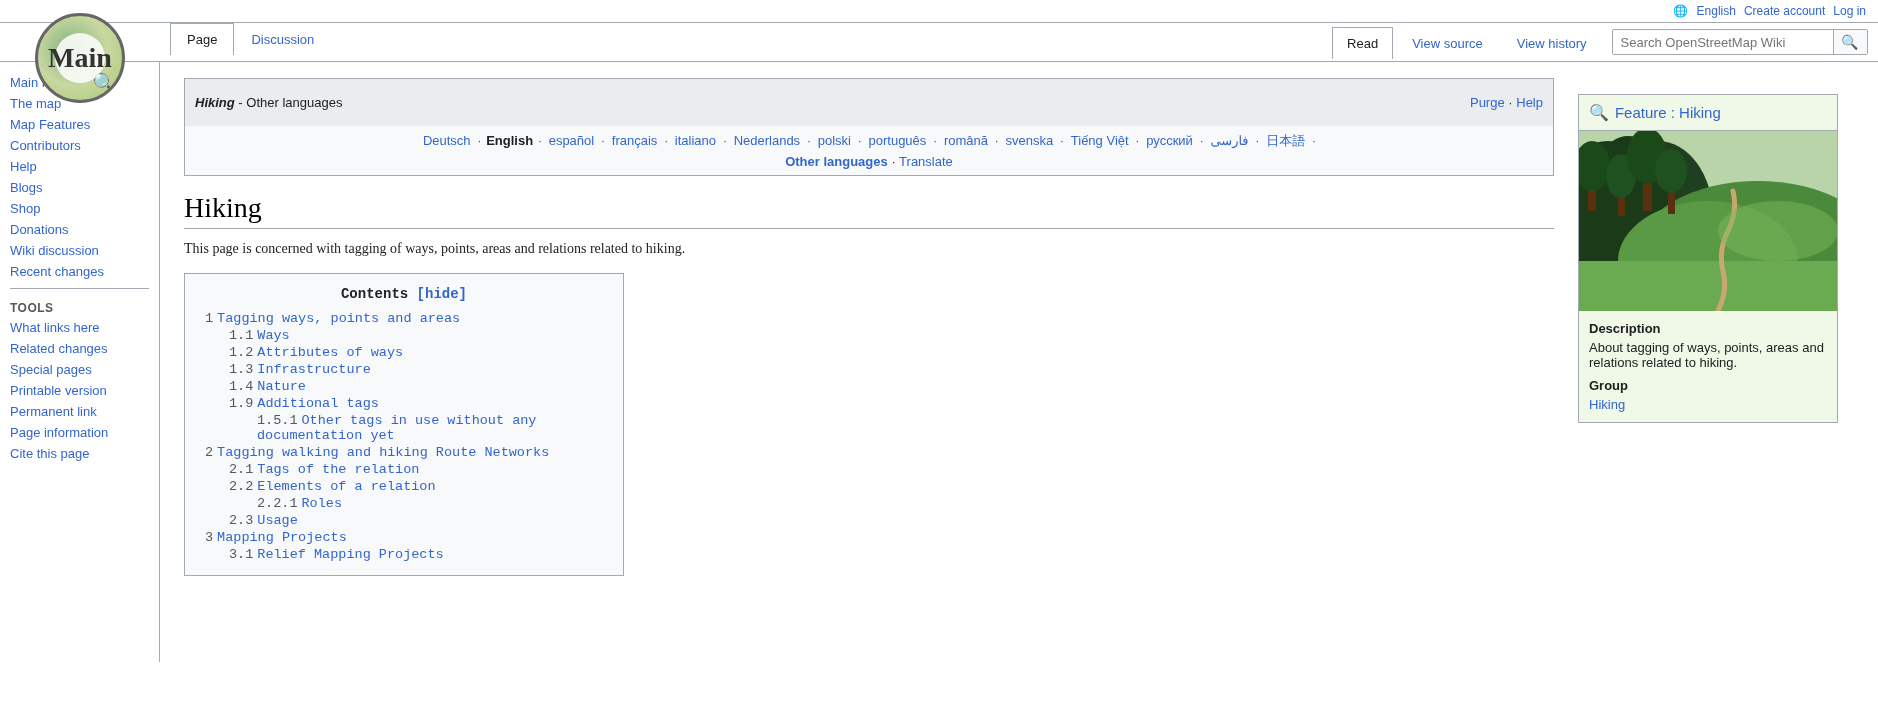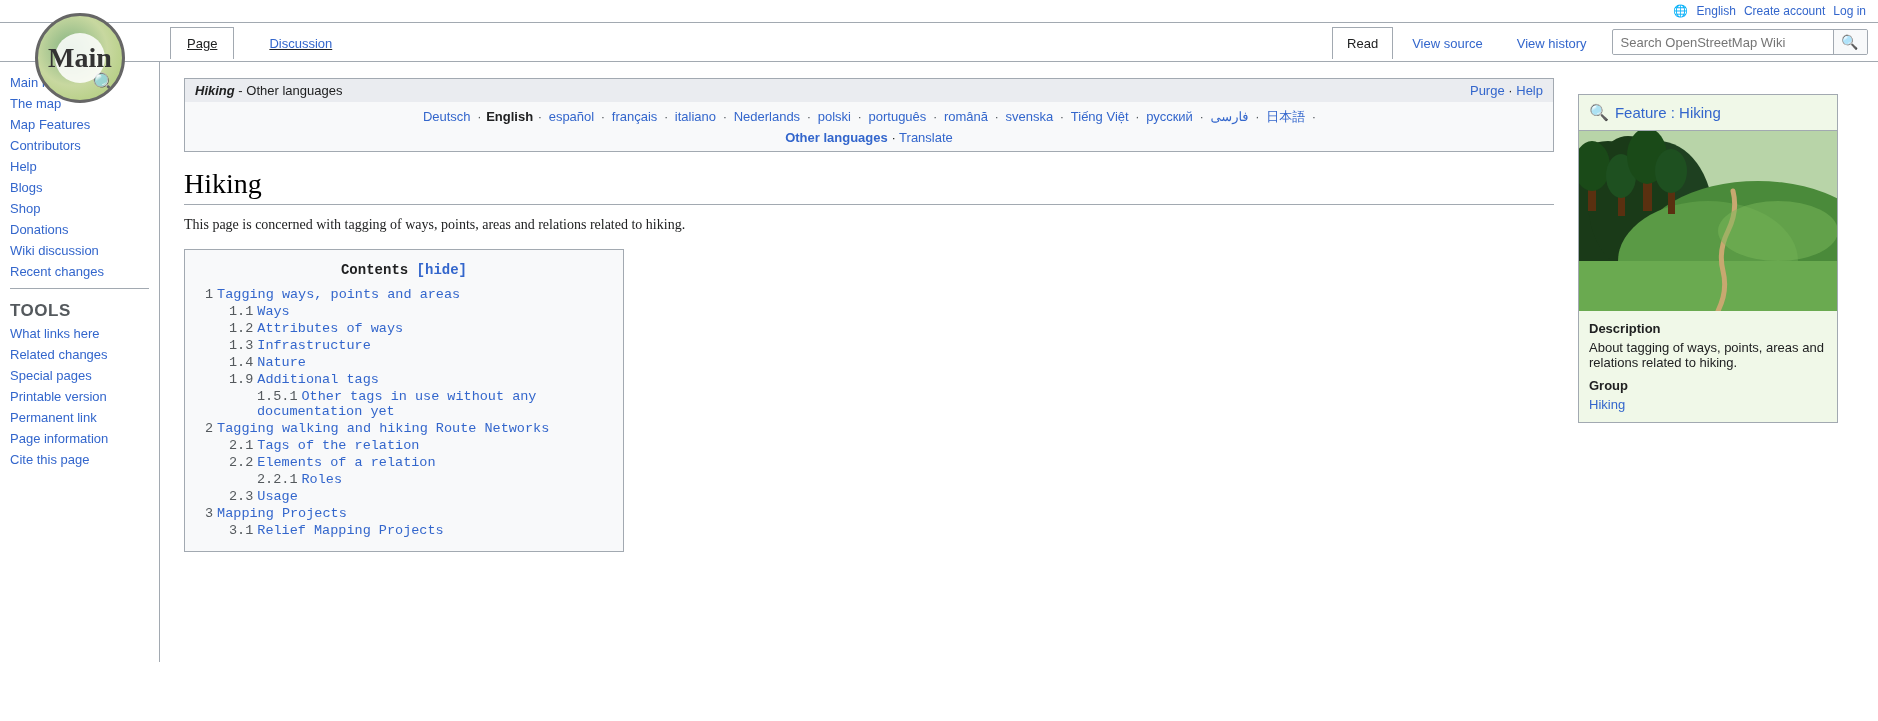"Page" .page-tabs { align-items: center -> flex-start; gap: 18px -> 0; text-decoration: underline -> none }
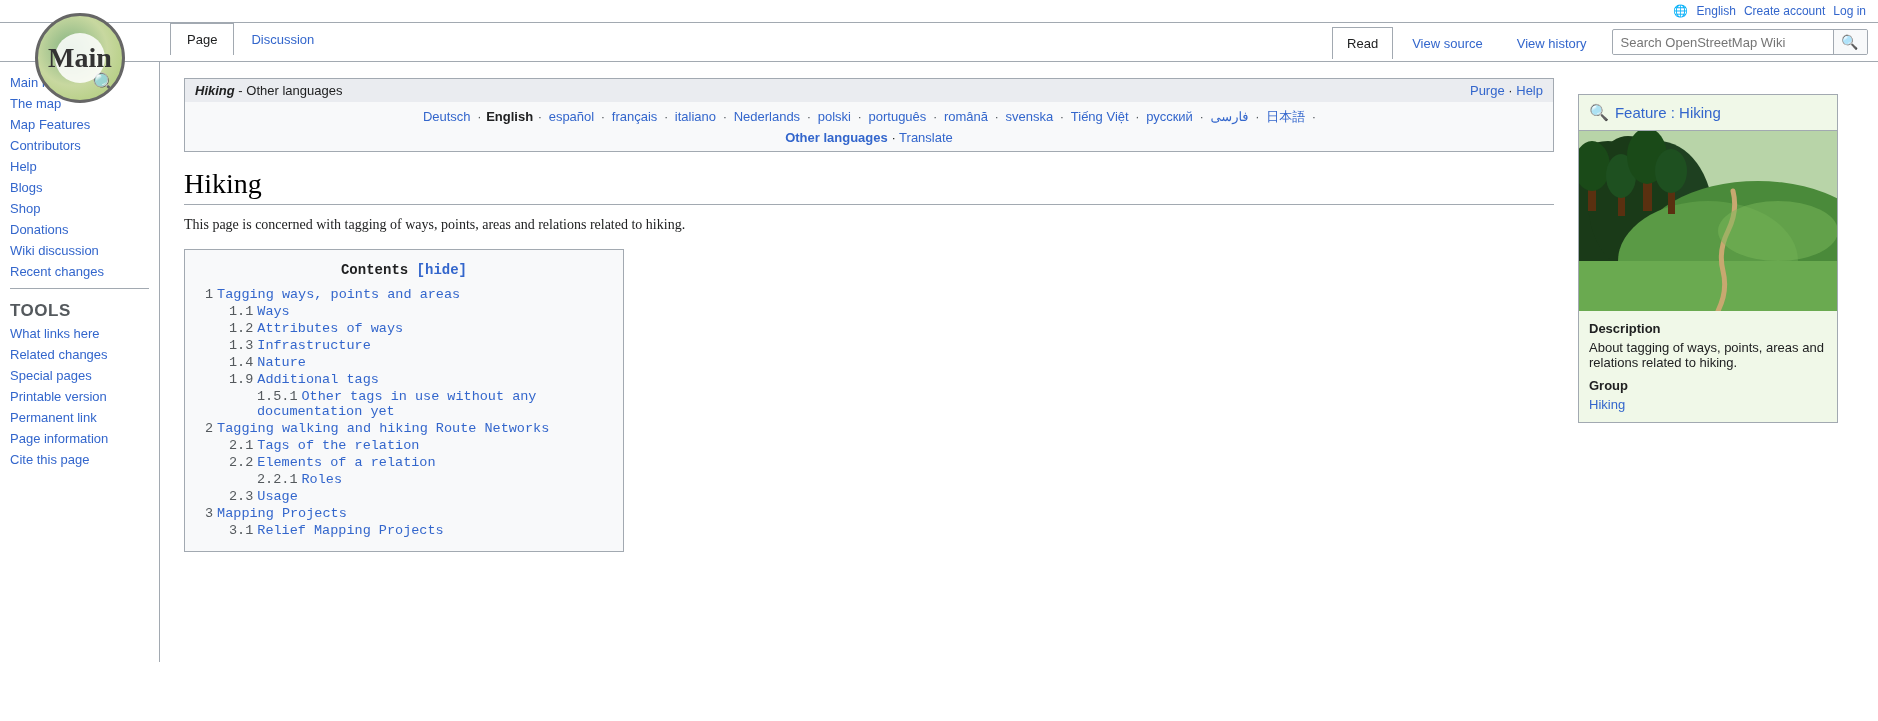"Hiking - Other languages" #lang-box-header { padding: 4px 10px -> 16px 10px }
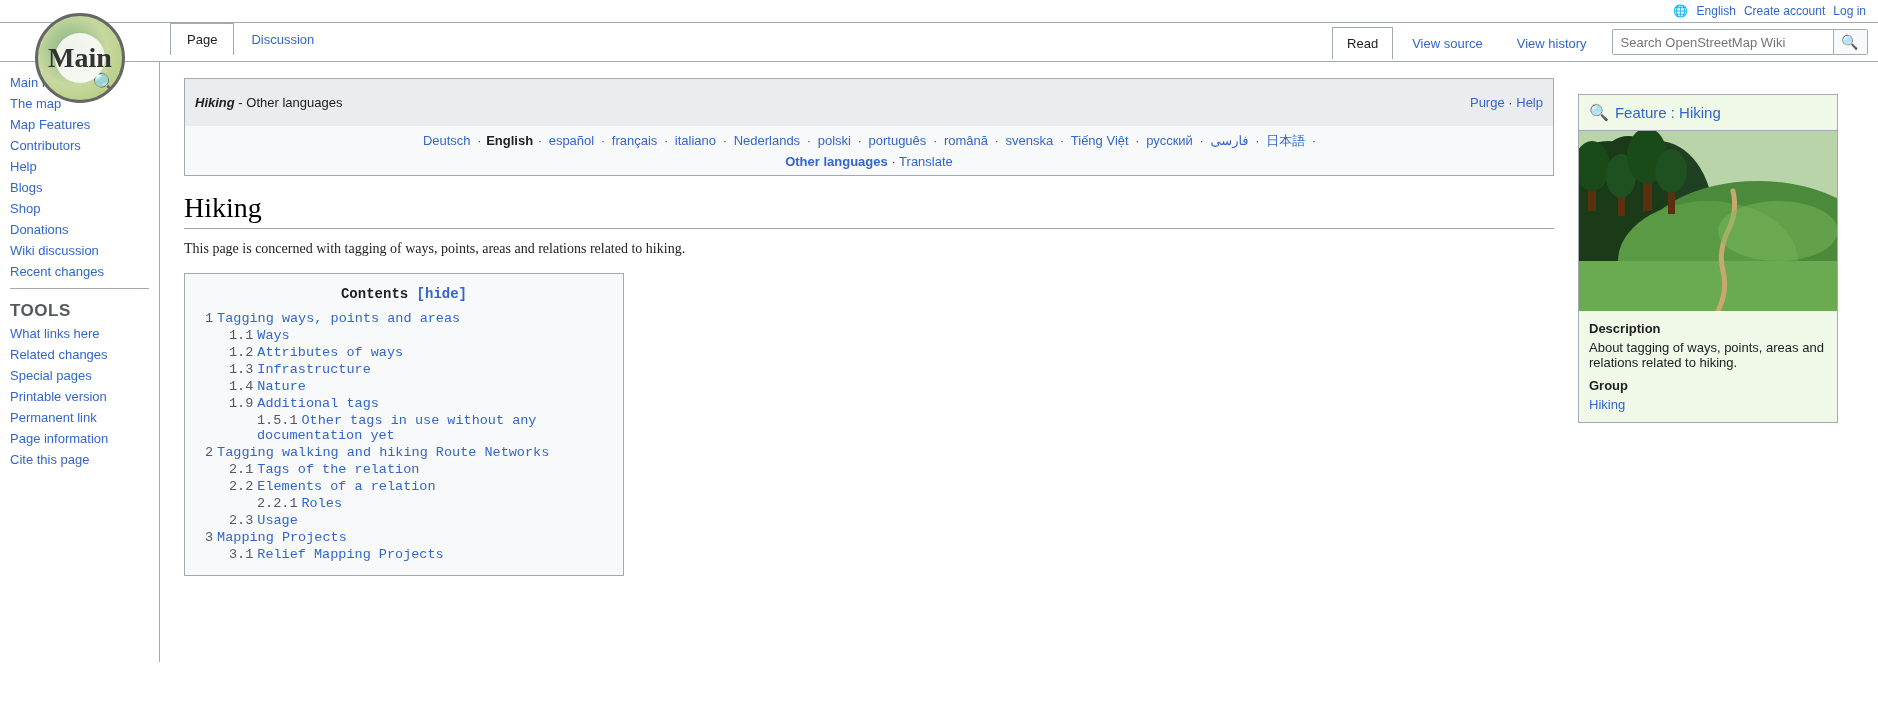"TOOLS" .sidebar-section-title { font-size: 17px -> 12px }
